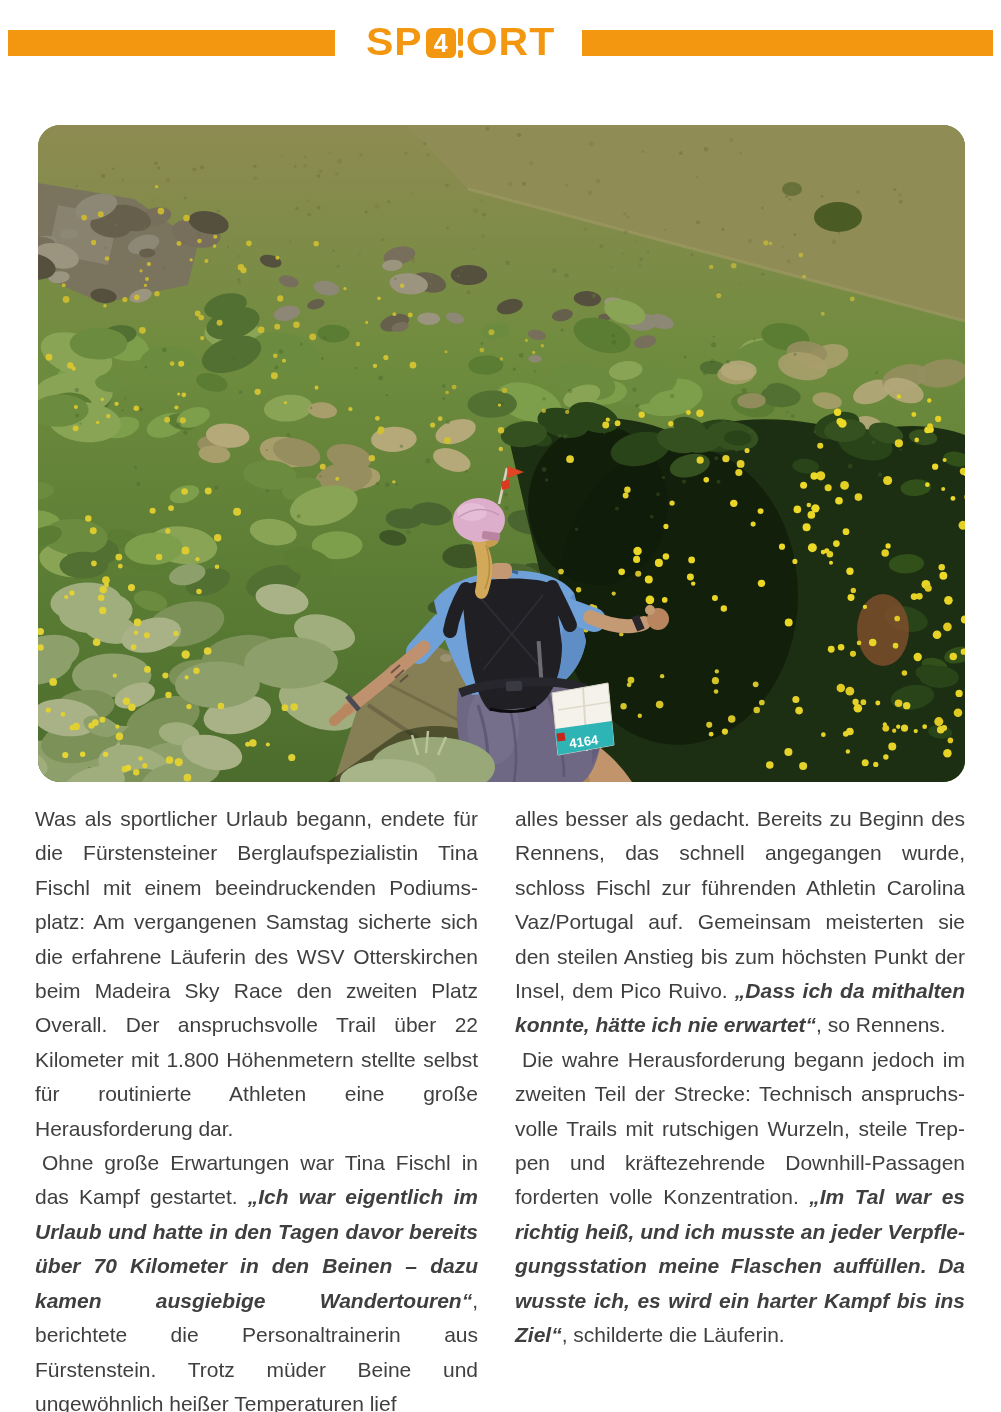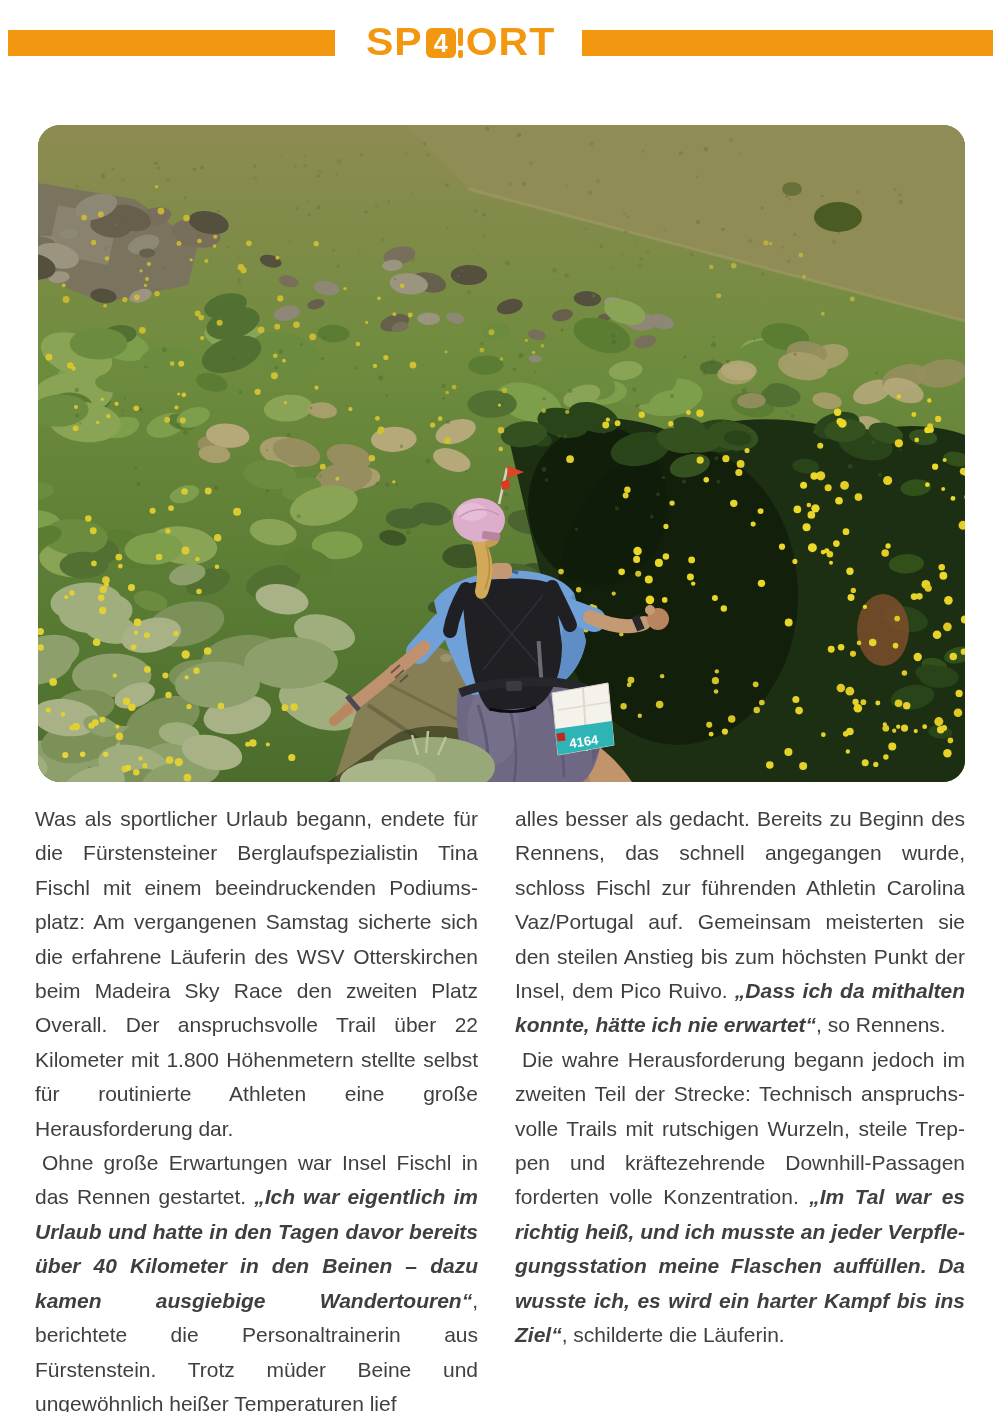"Ohne große Erwartungen war Insel" span { text: Insel Fischl in das Rennen -> Tina Fischl in das Kampf }
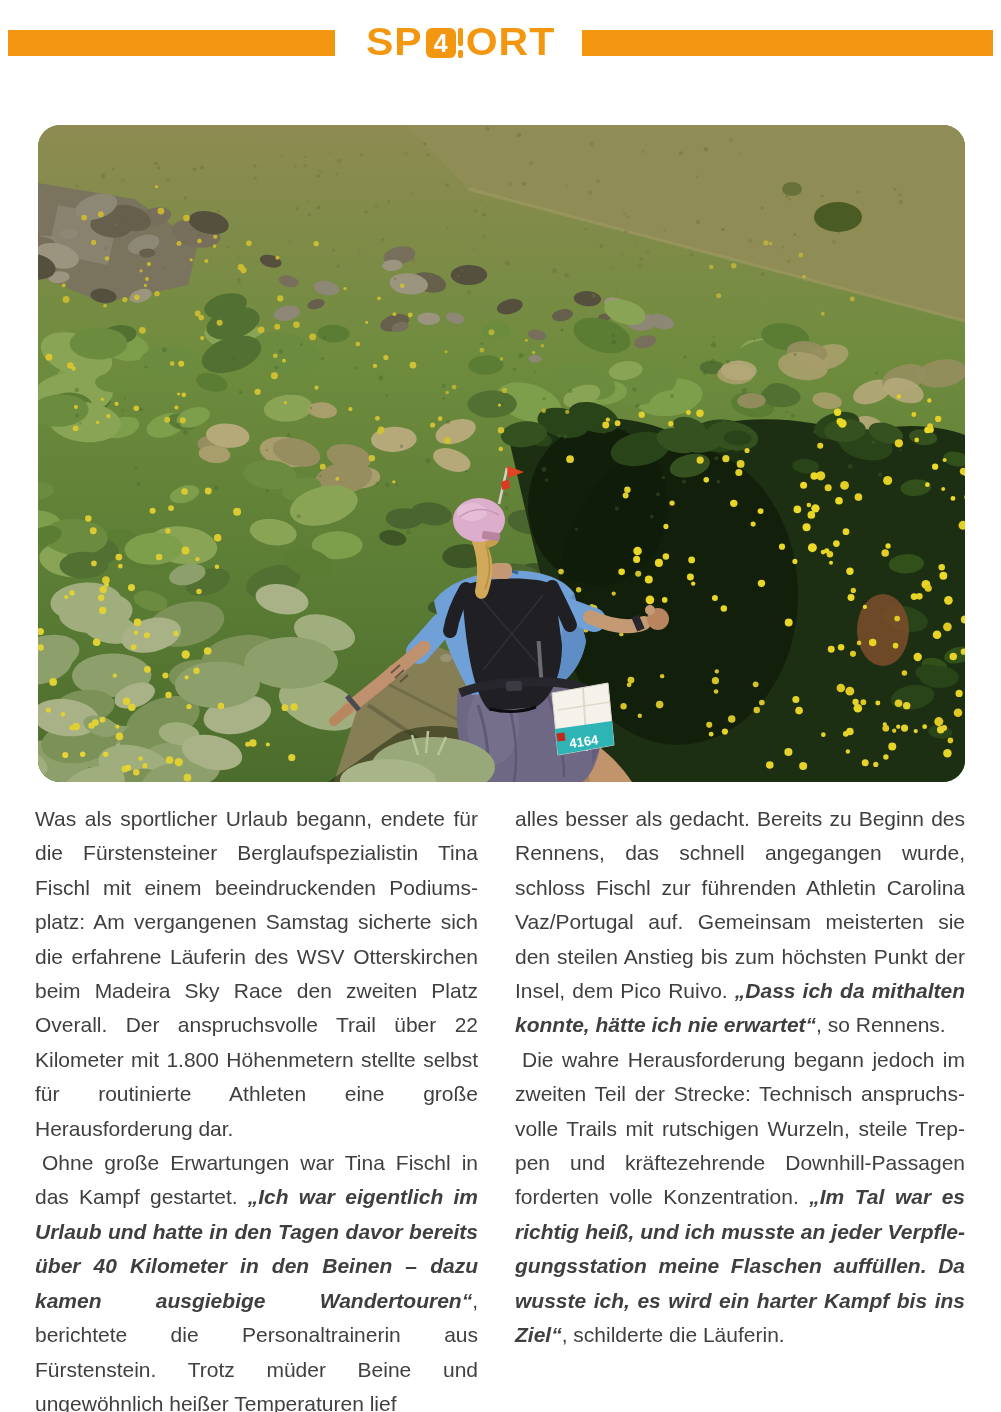"„Ich war eigentlich im Ur­laub" span.bi { text: 40 -> 70 }
